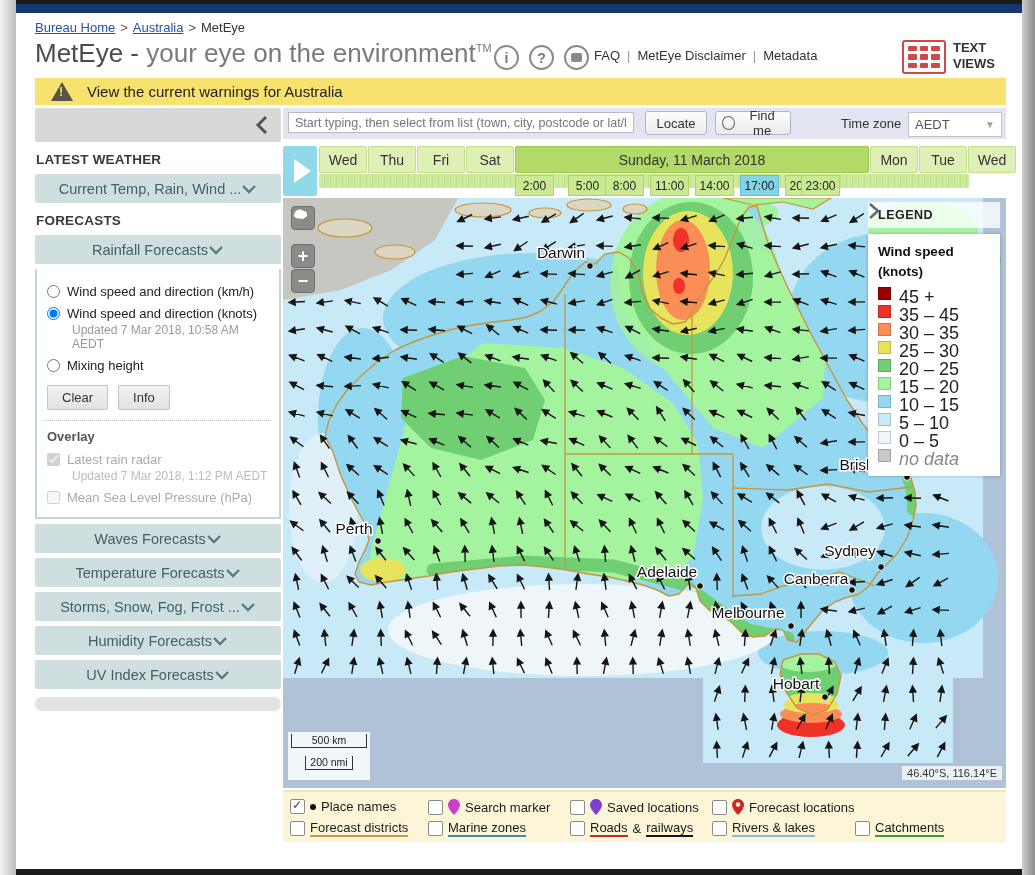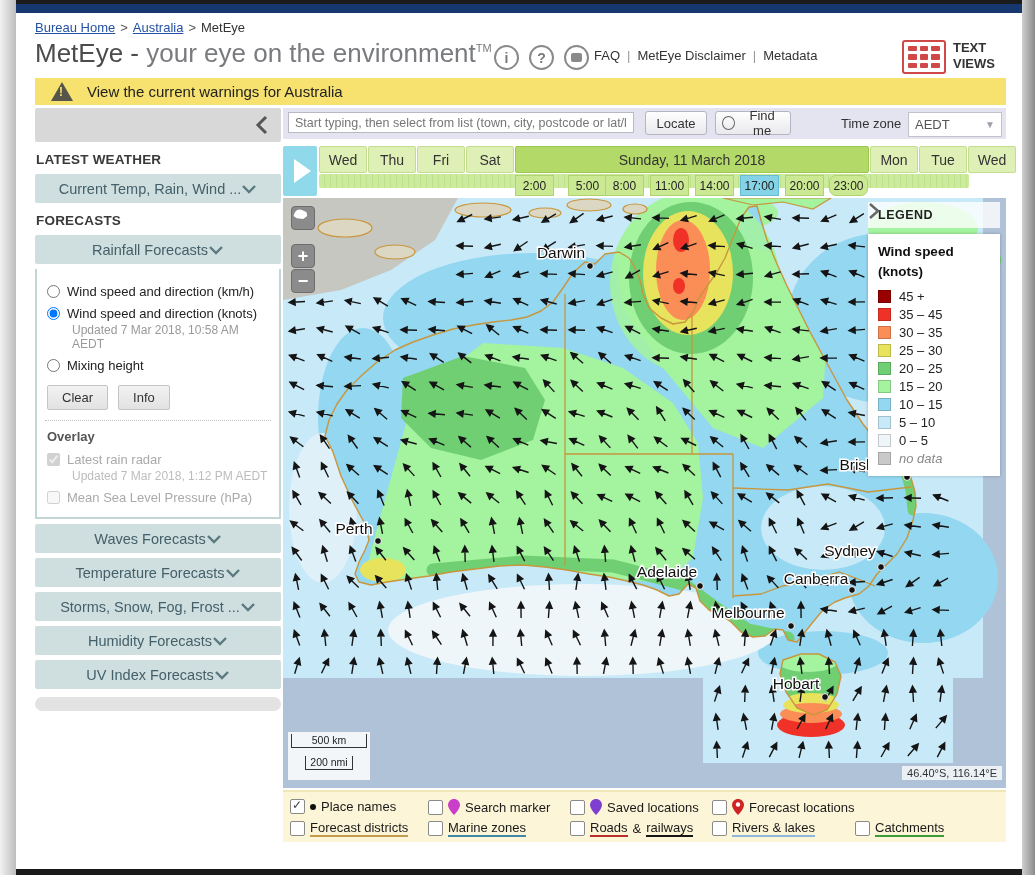"23:00" div.time-box { border-radius: 7px -> none; left: 510px -> 482px }
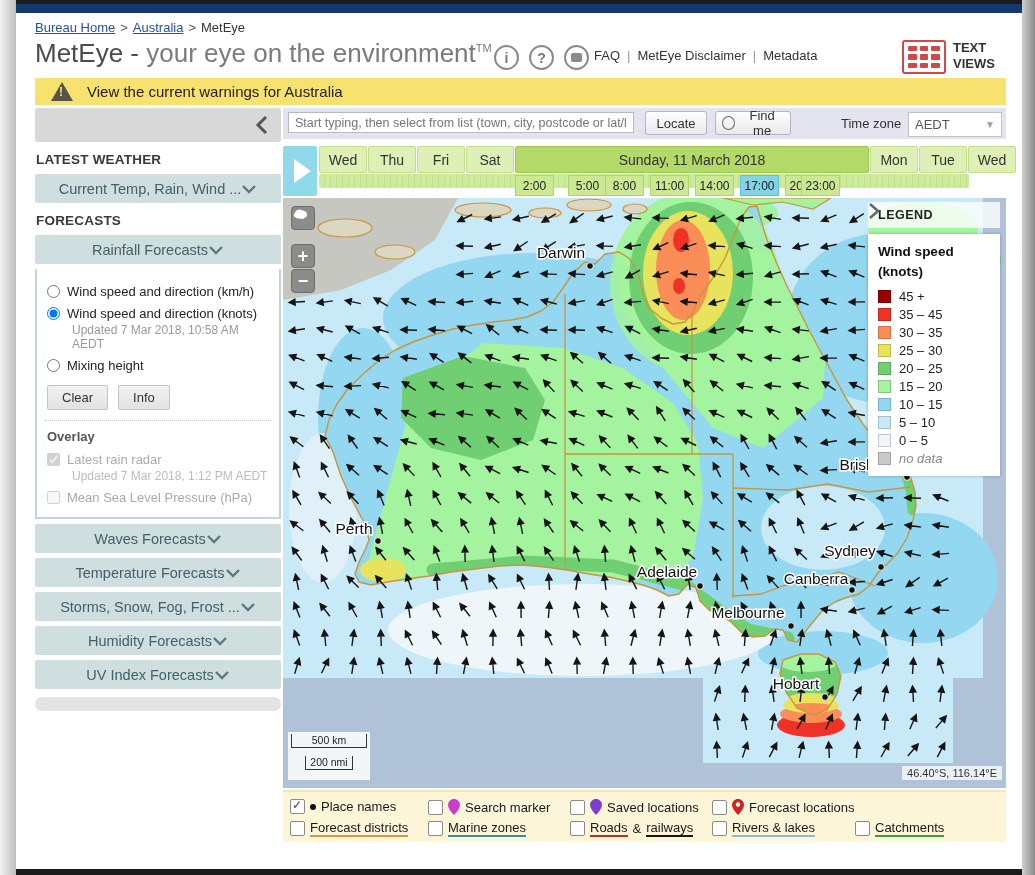"45 +" .legend-row { align-items: center -> flex-start; font-size: 13px -> 18px }
